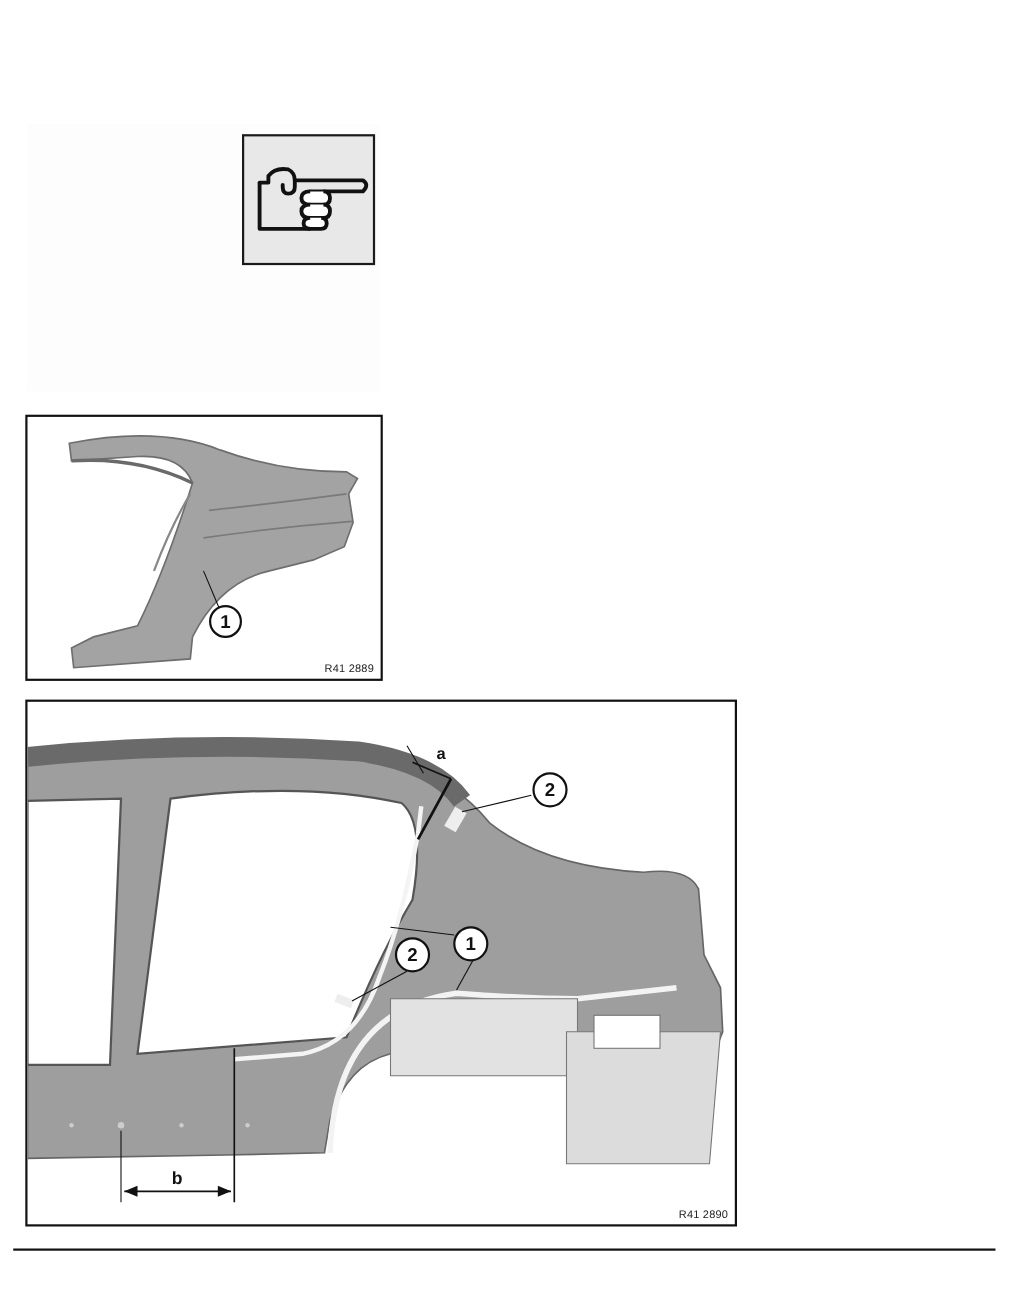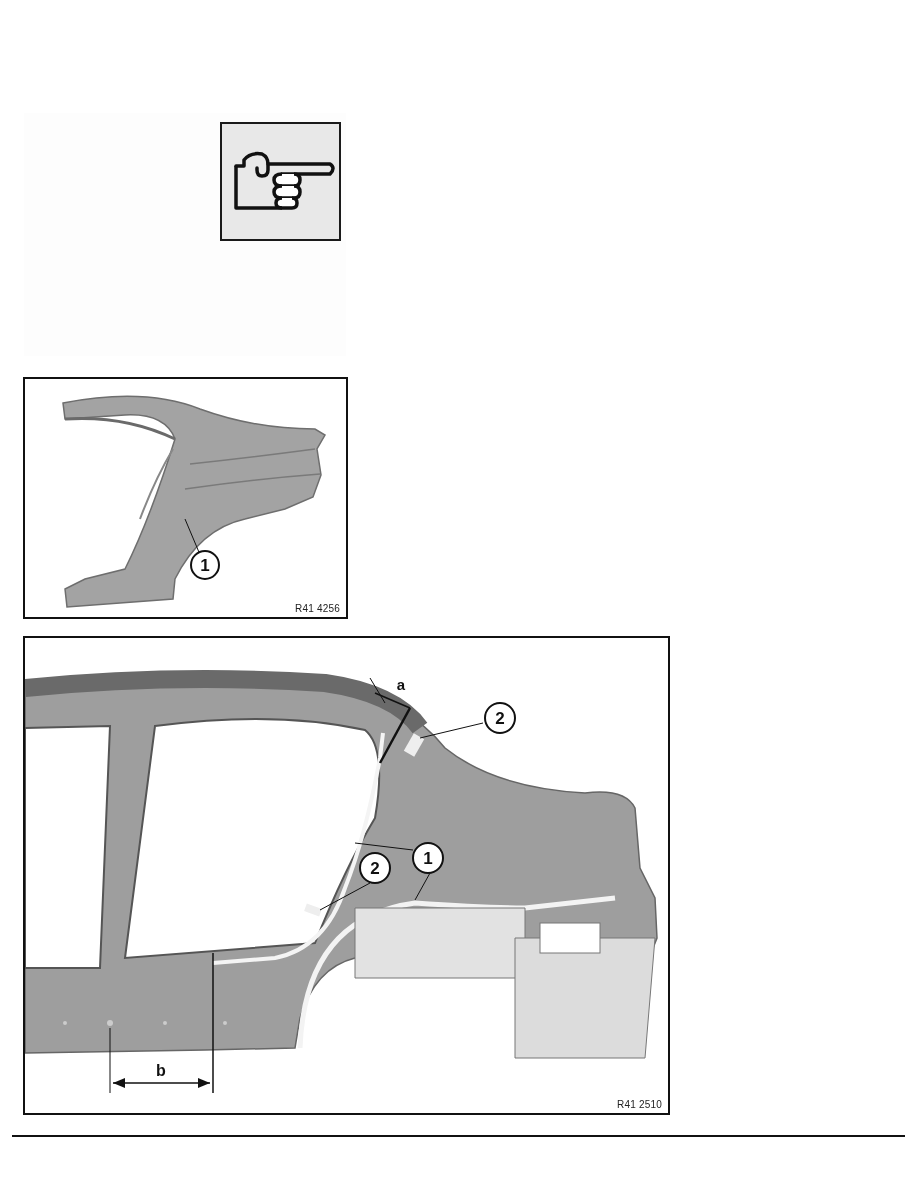"R41 4256" div.fig-code { text: 4256 -> 2889 }
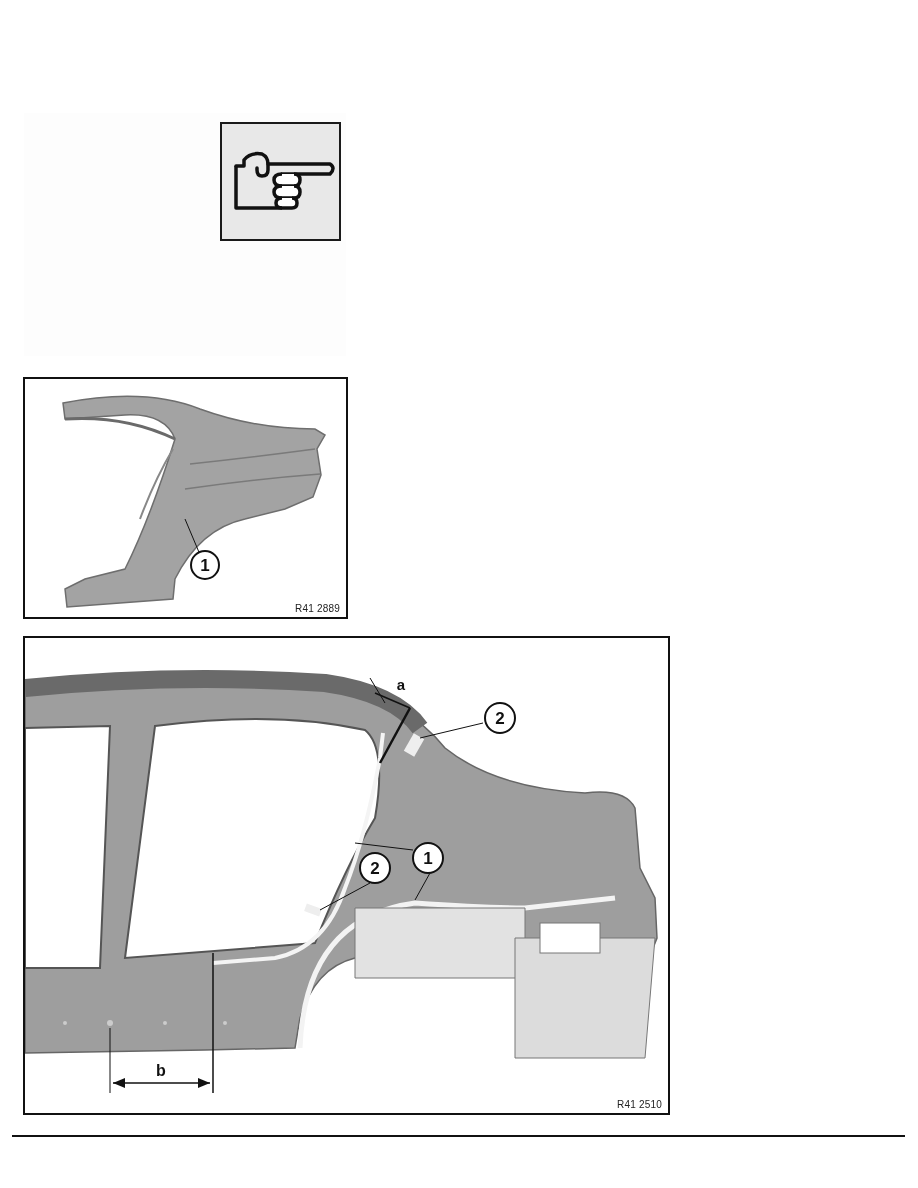"R41 2510" div.fig-code { text: 2510 -> 2890 }
